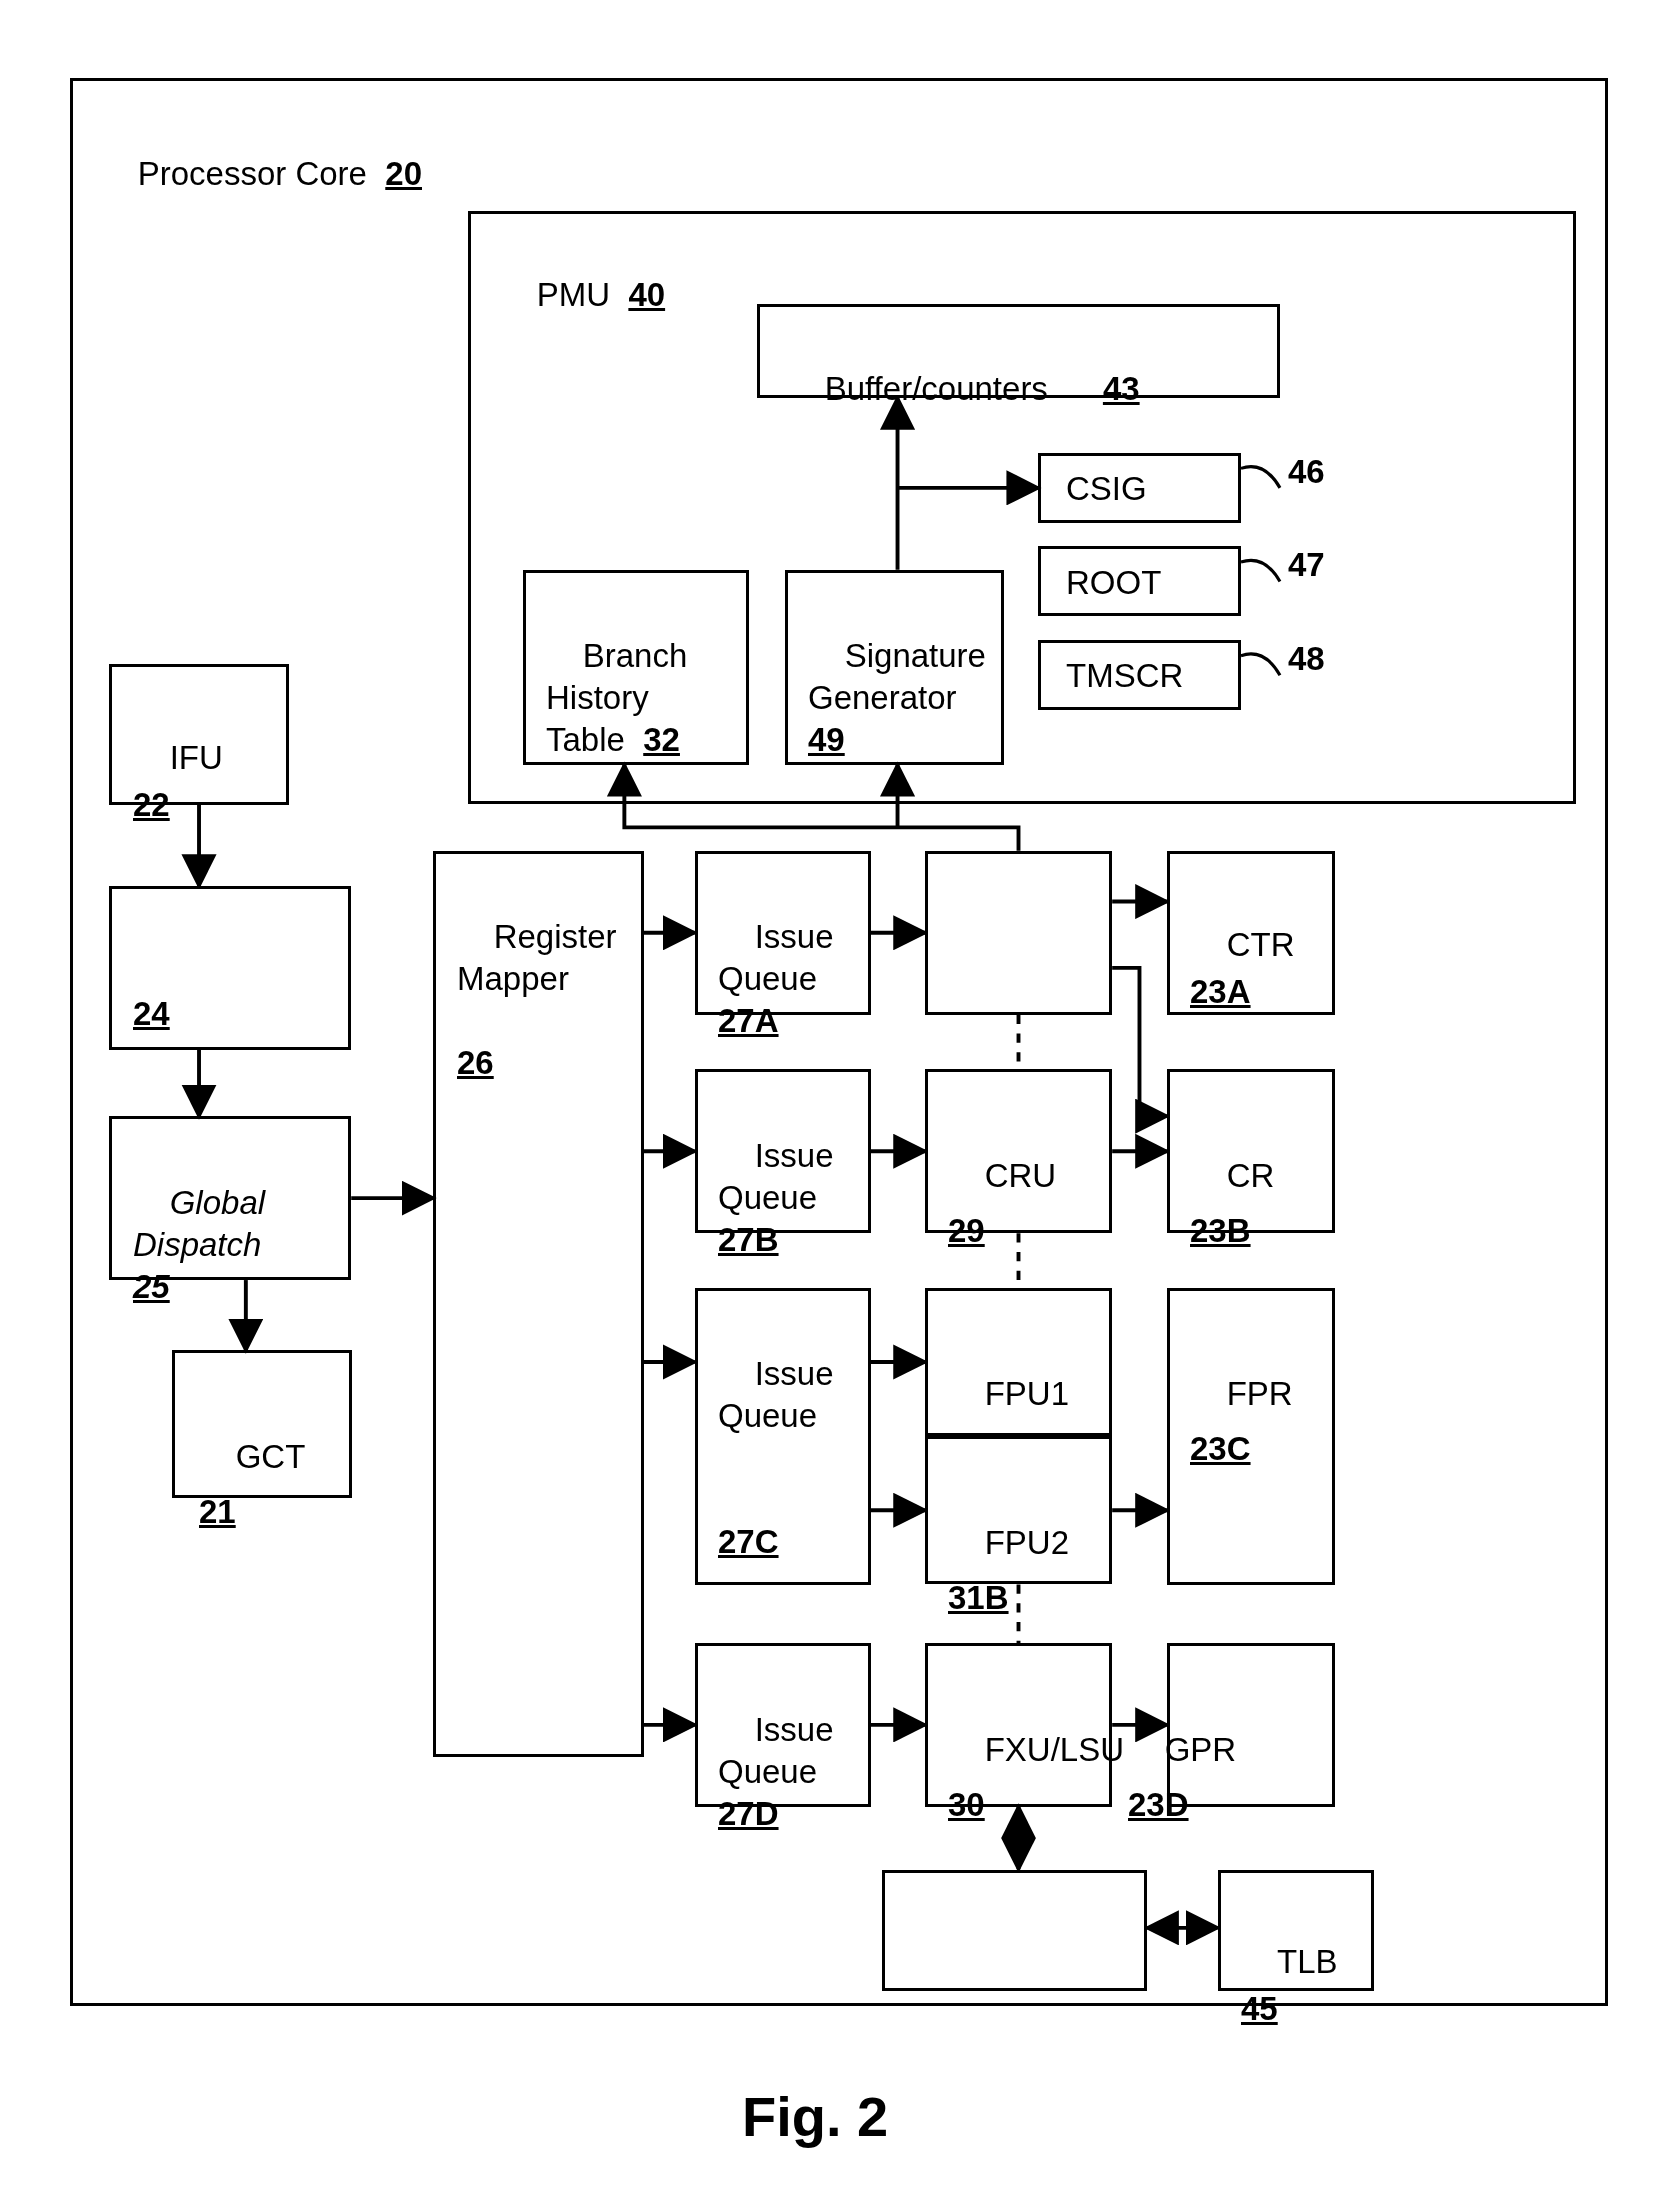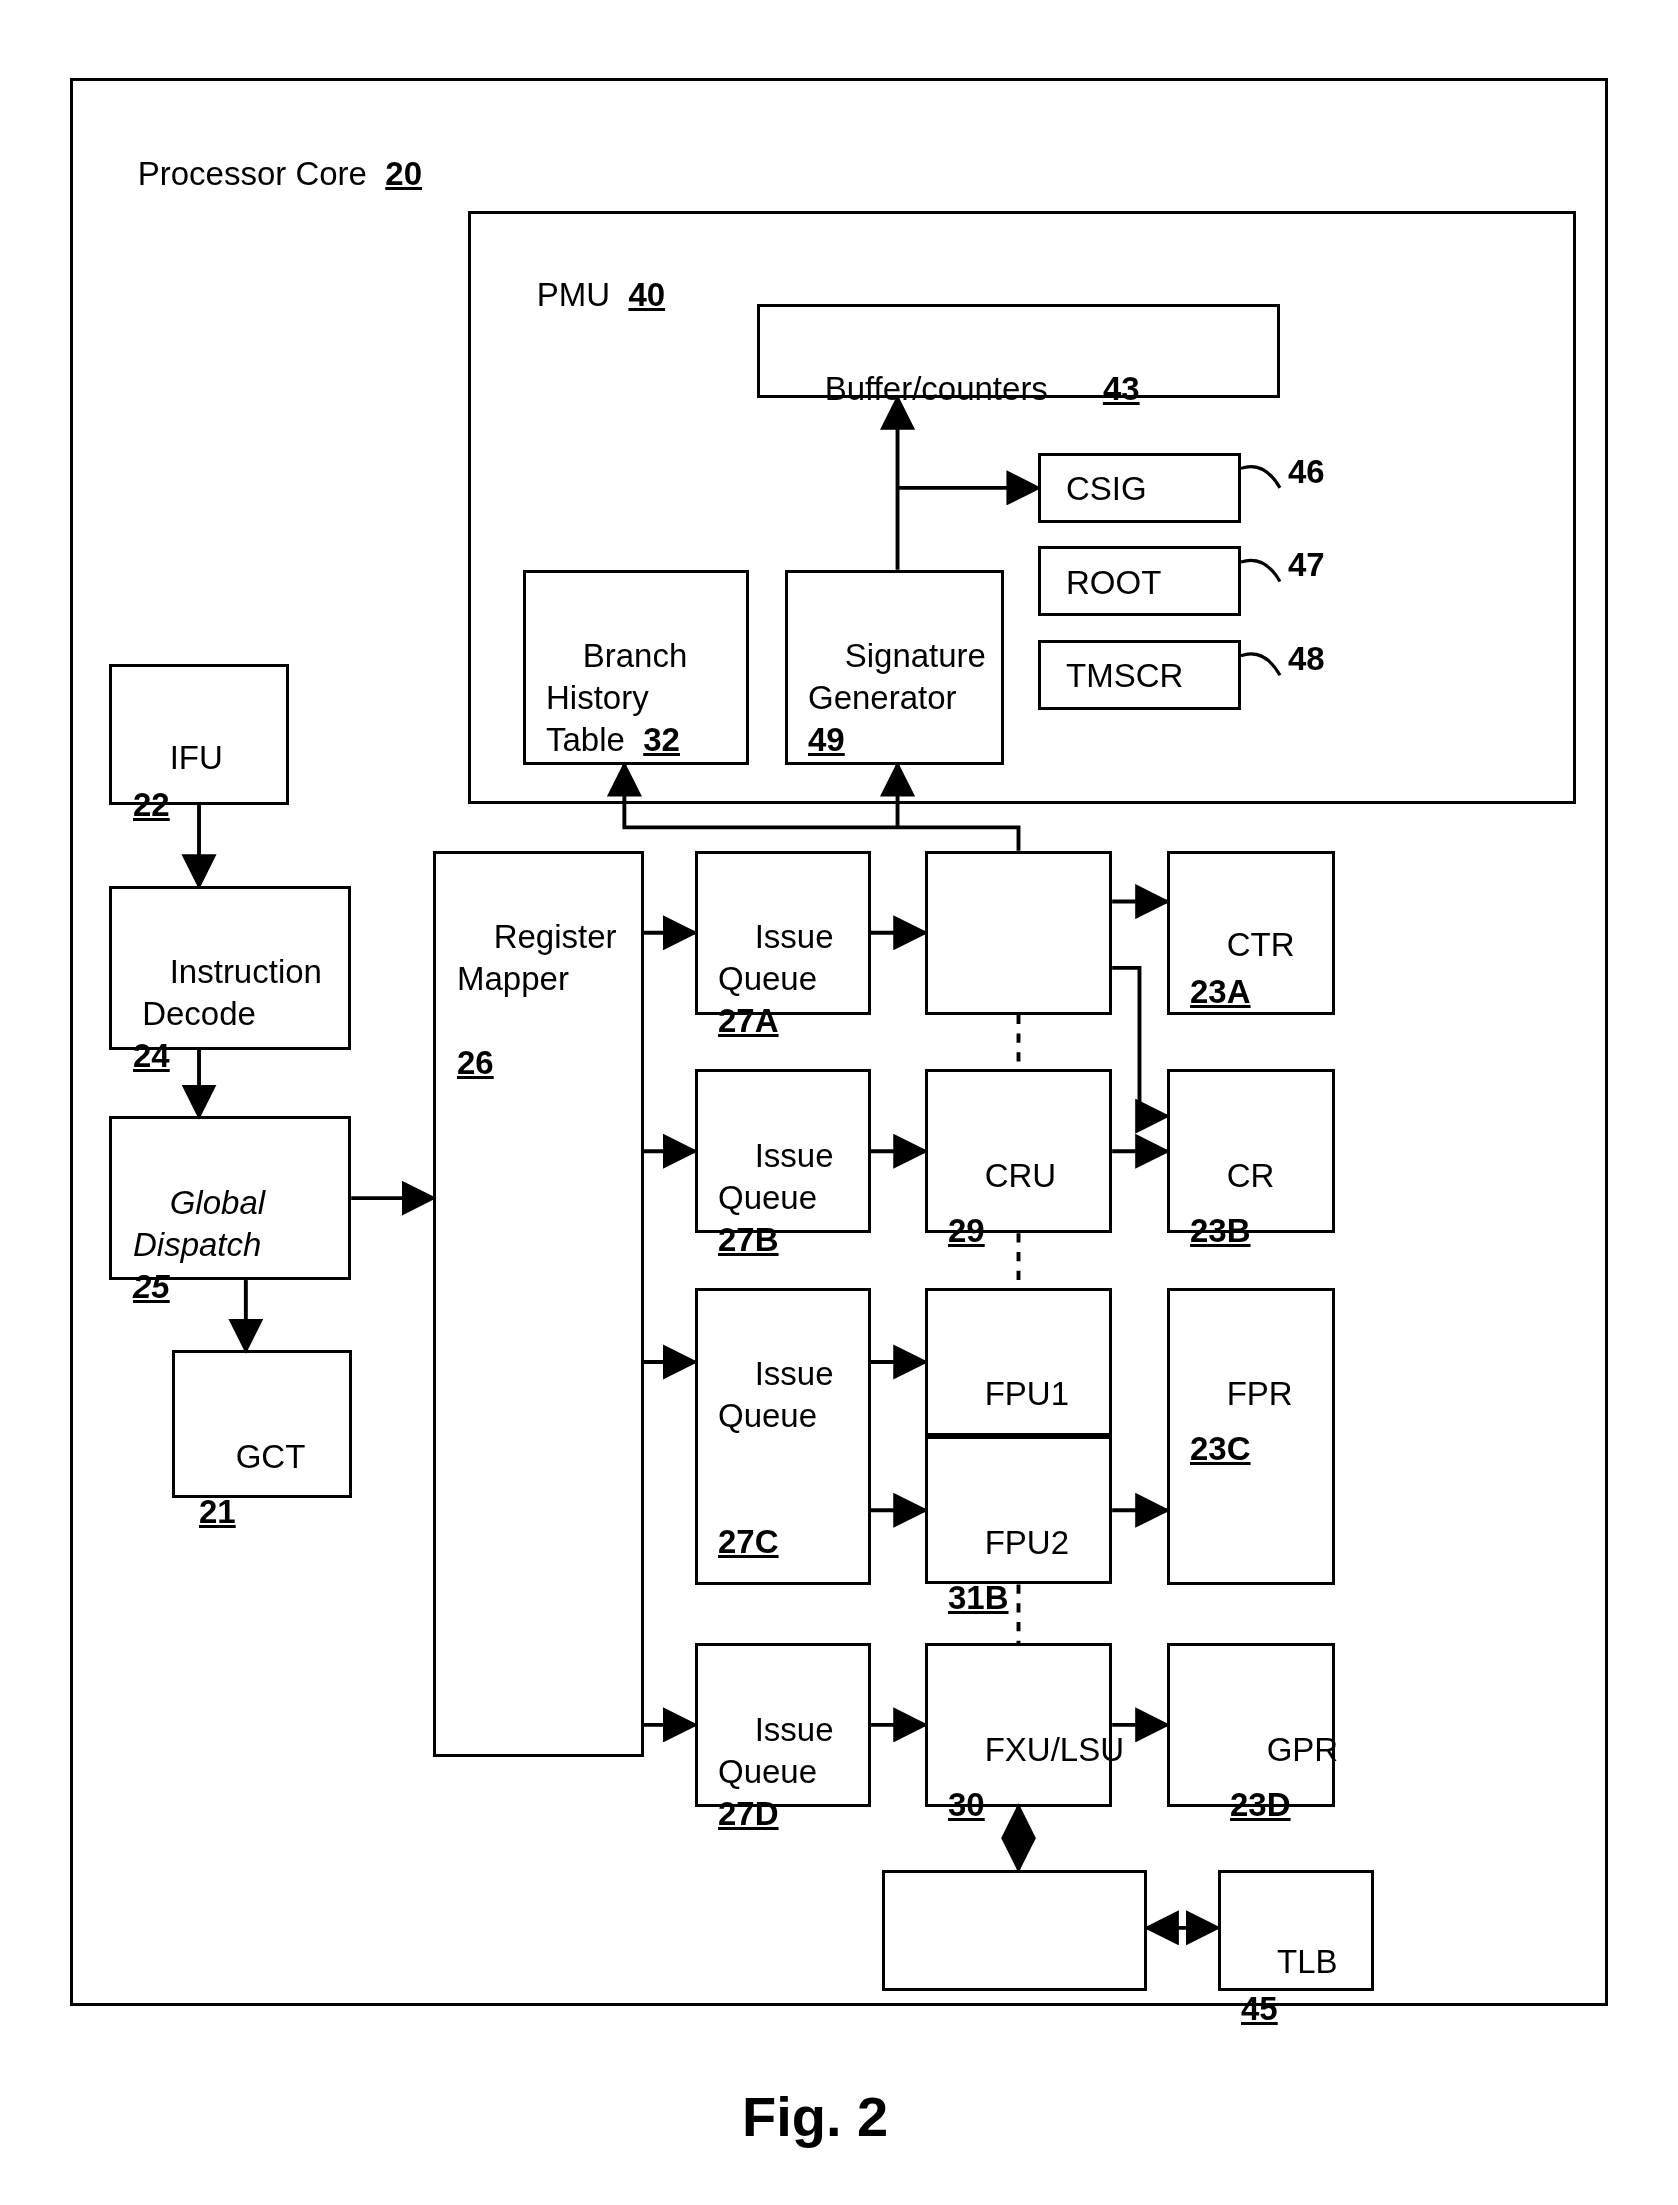"Instruction" span { html: <span>Instruction Decode</span> -> none }
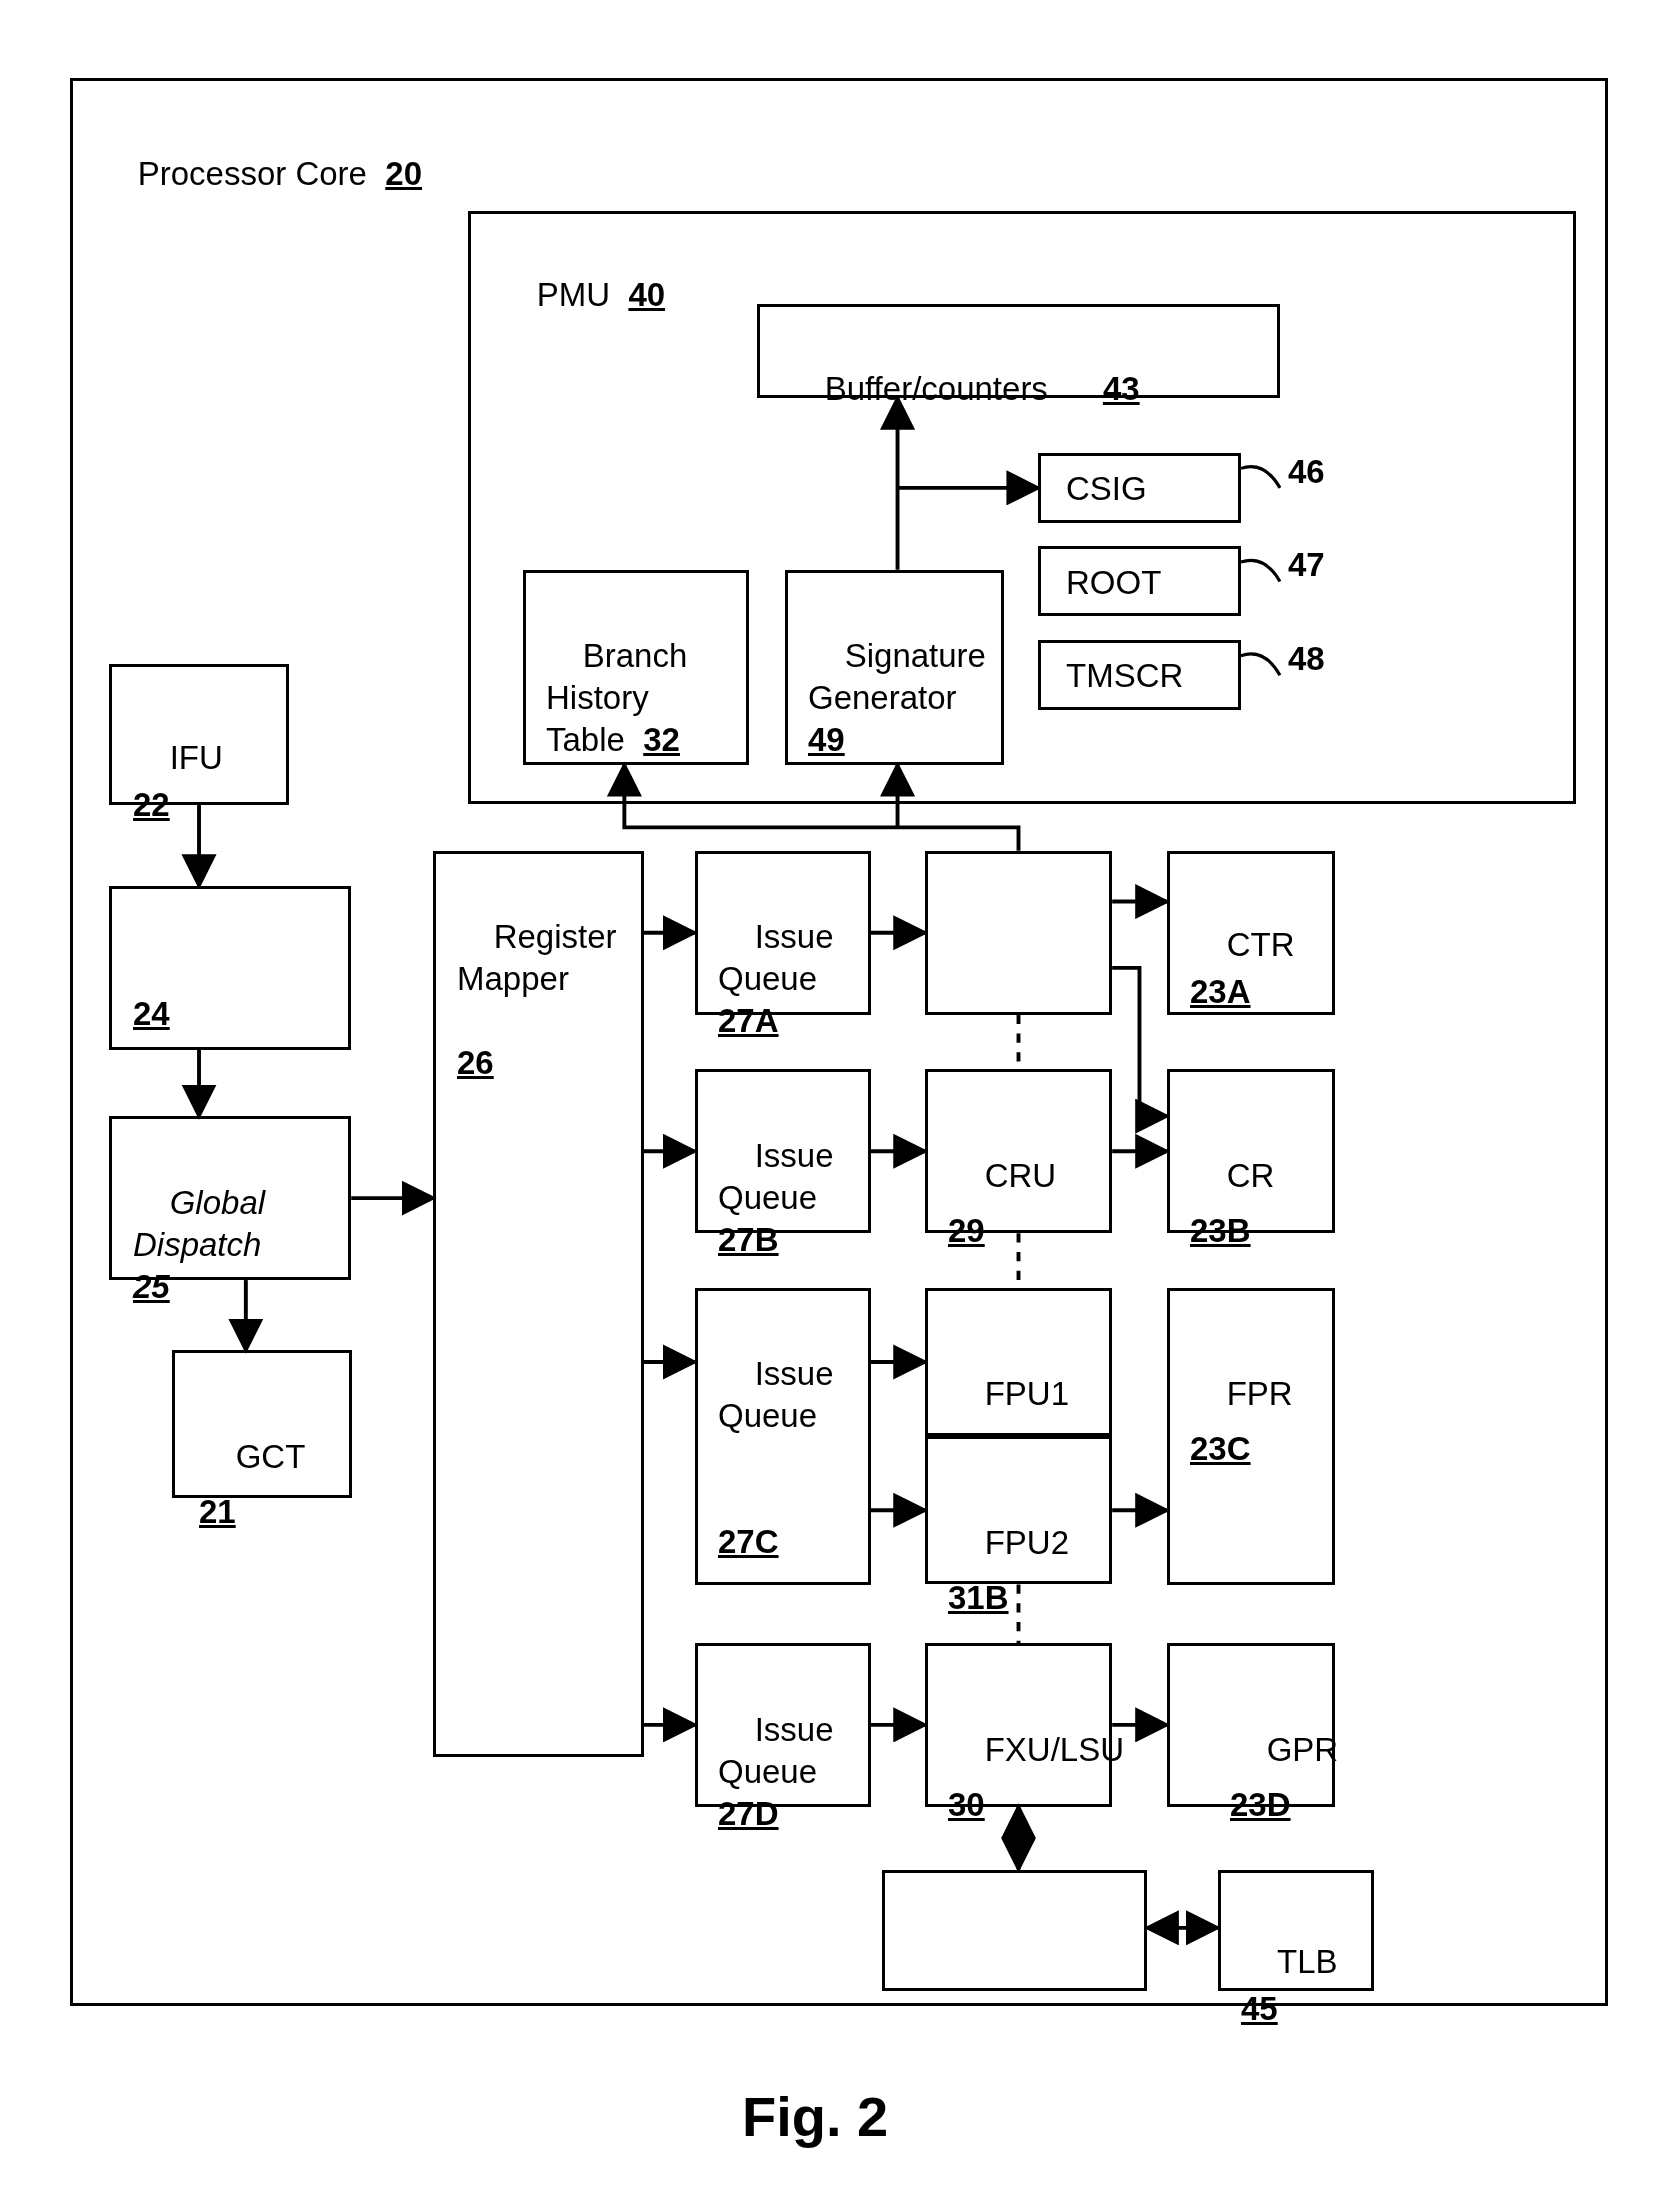"GPR" div.label { left: 1230px -> 1128px }
